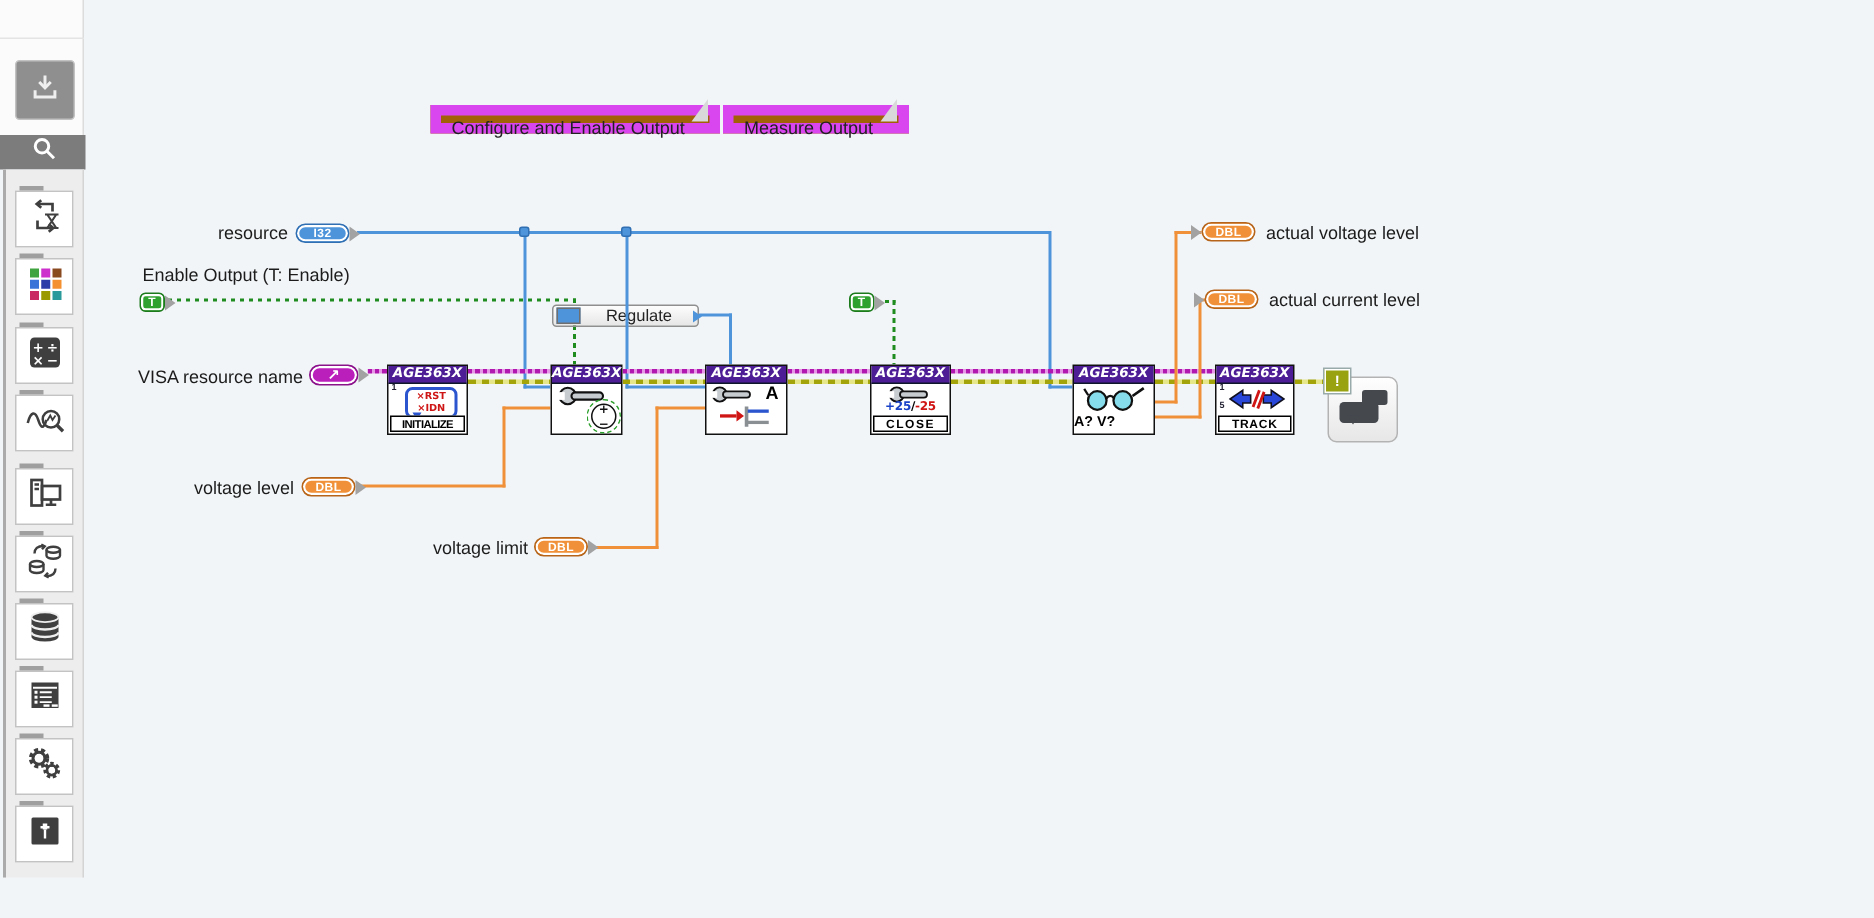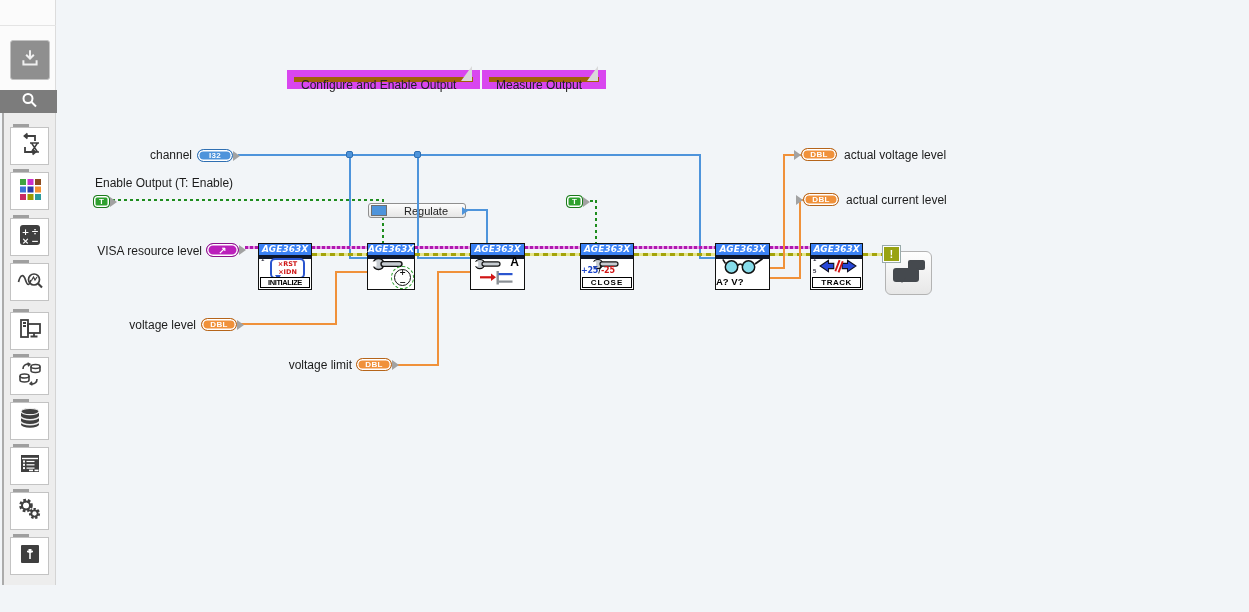"channel" div.lbl { text: channel -> resource }
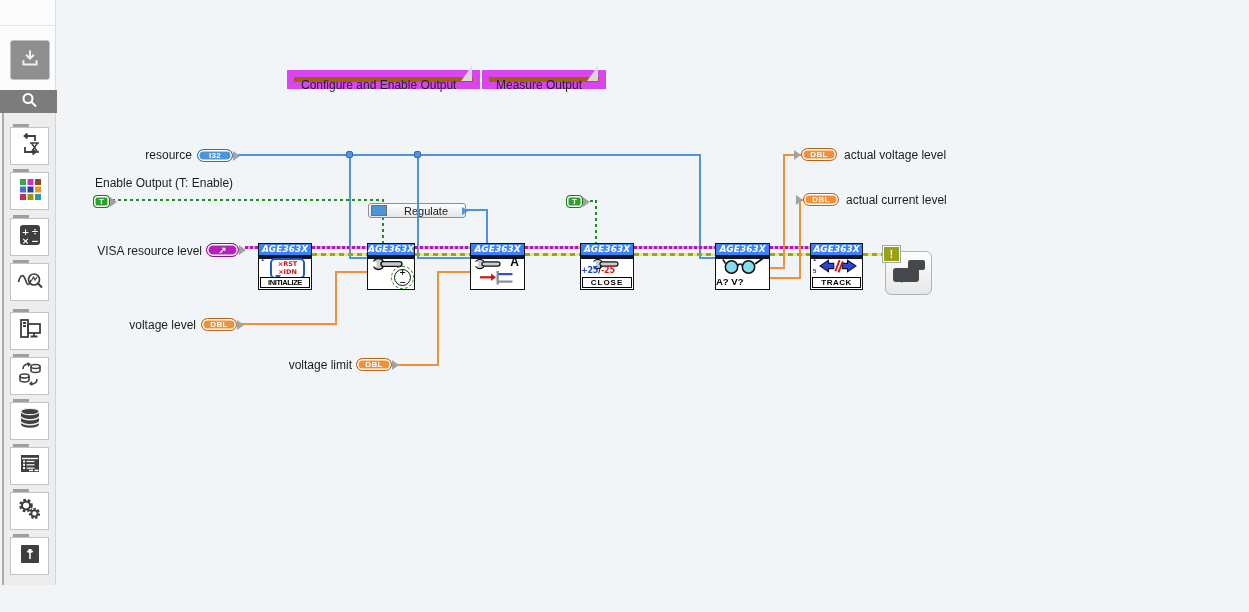"VISA resource level" div.lbl { text: level -> name }
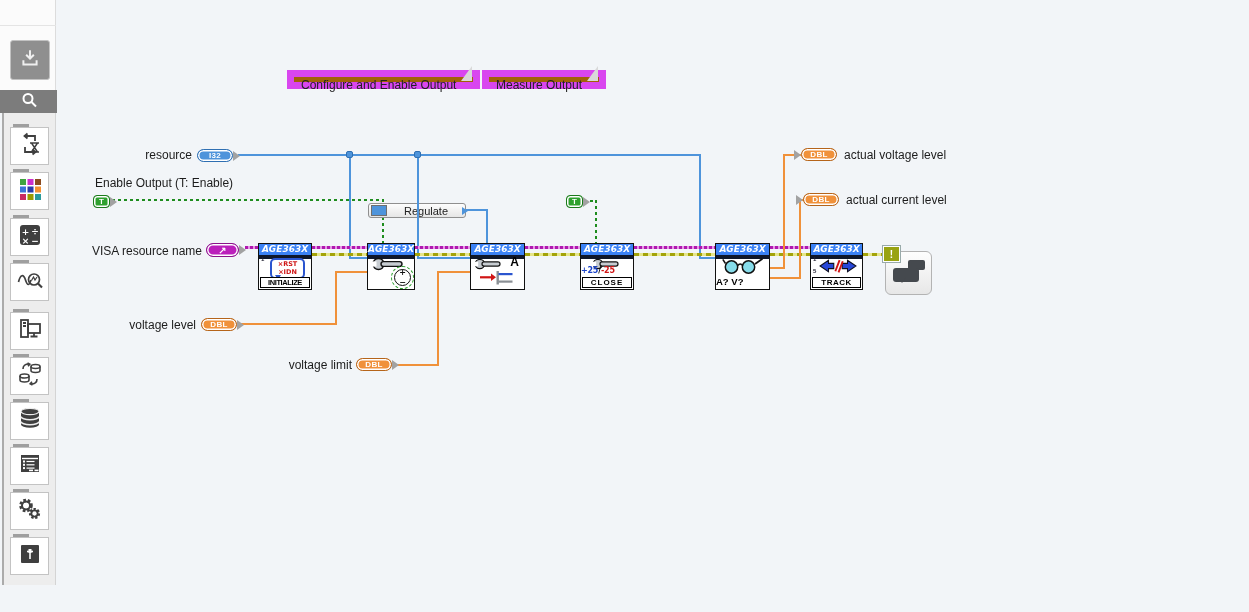"AGE363X" .vi .hd { background: #3b82f6 -> #4c1d95; border-bottom: 4px solid #0f172a -> 1px solid #0f172a }
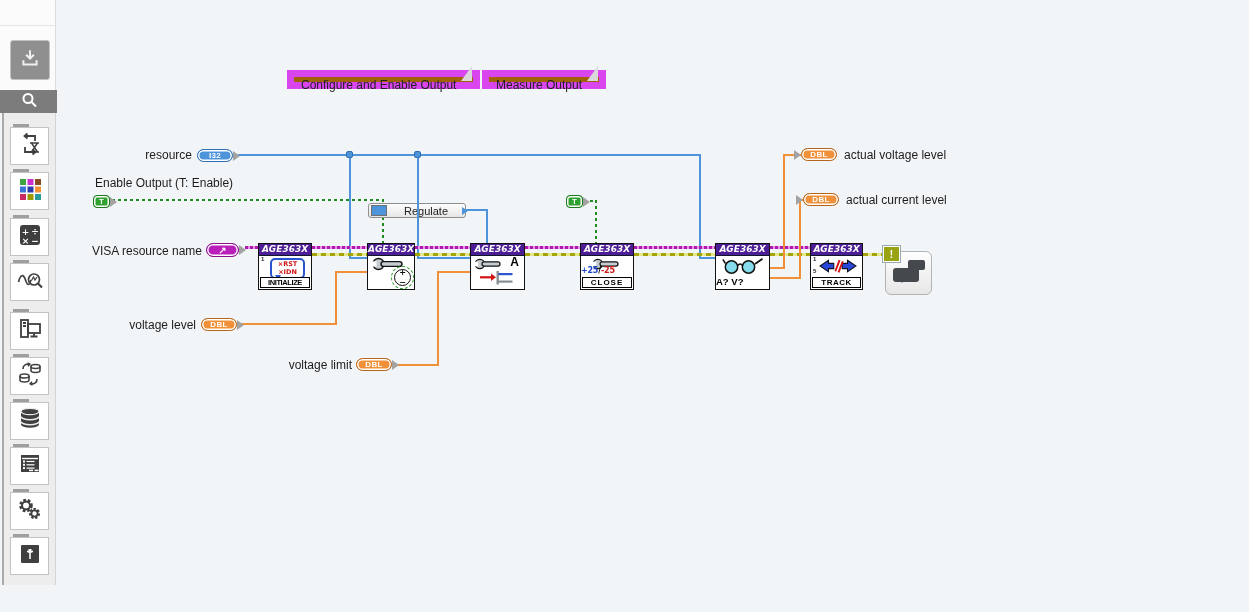"+25/-25" .trkrow { text-align: none -> center }
